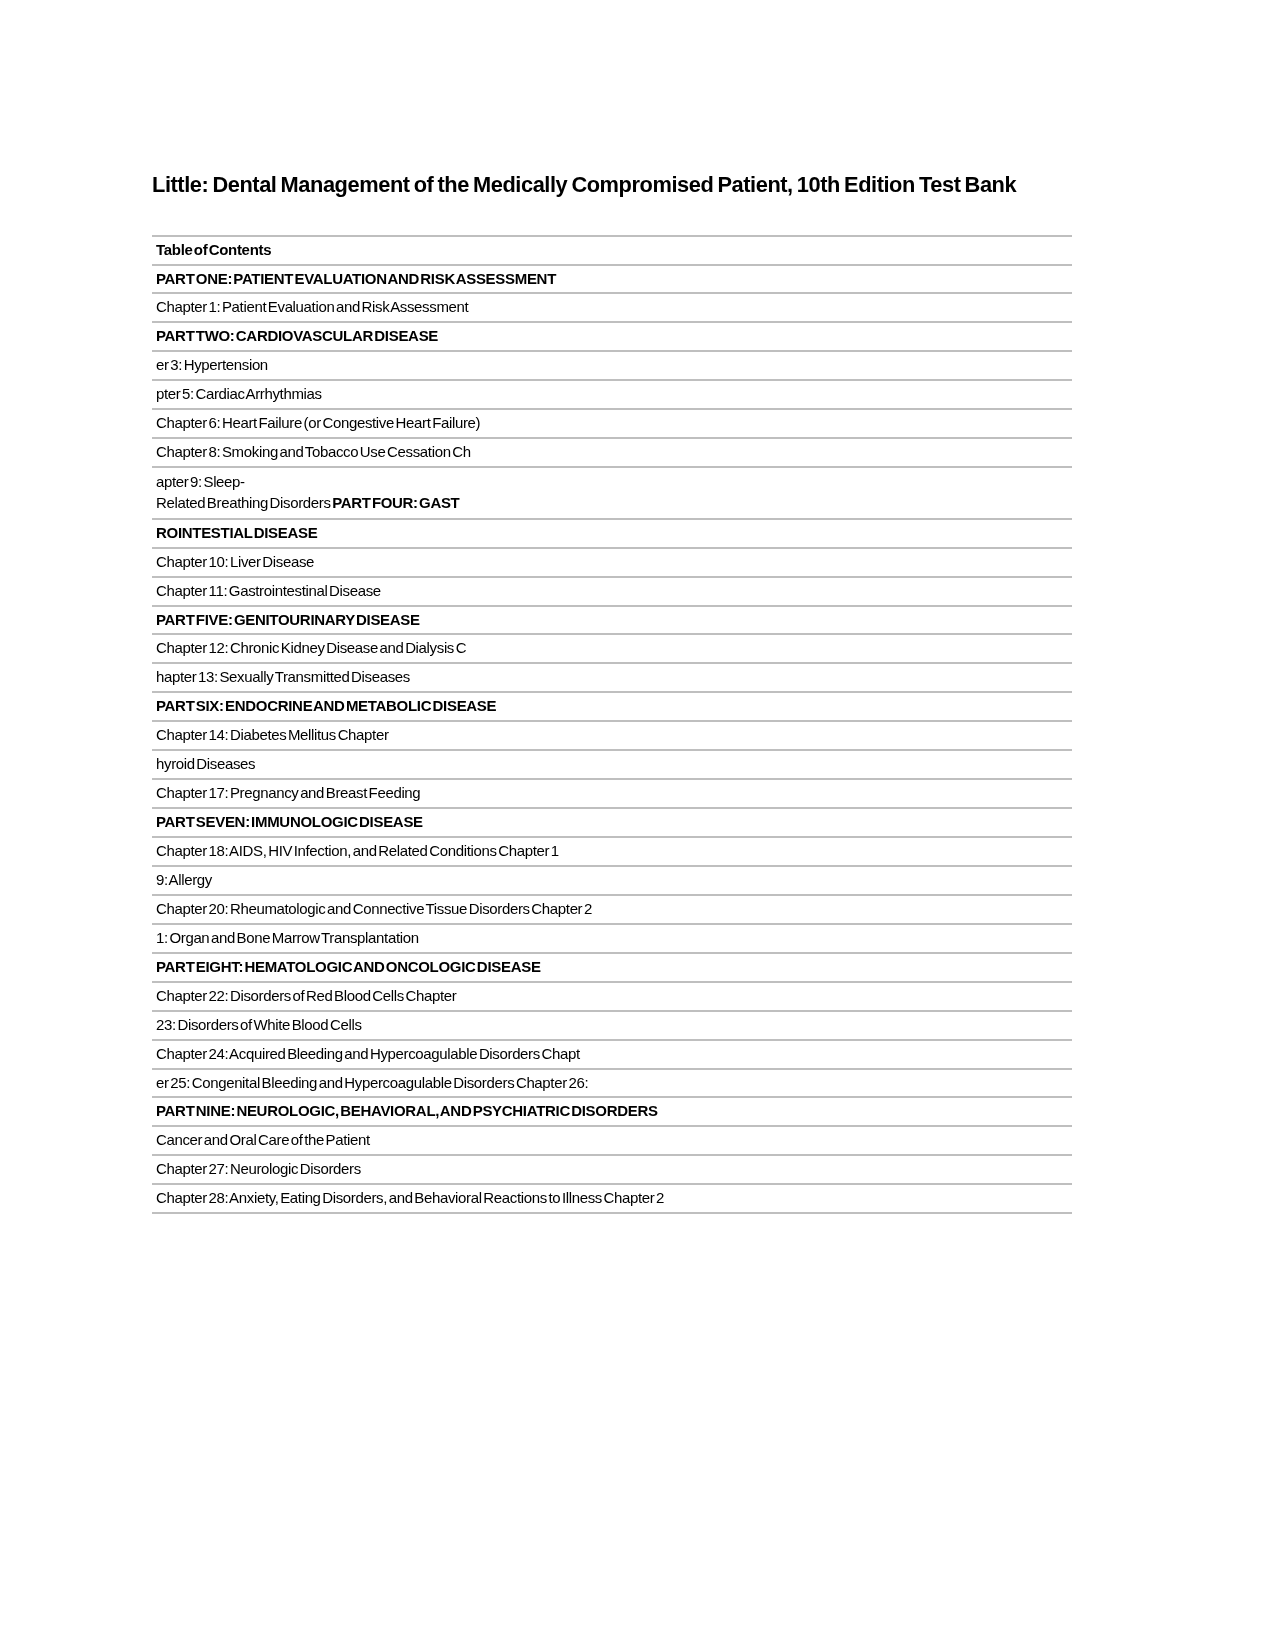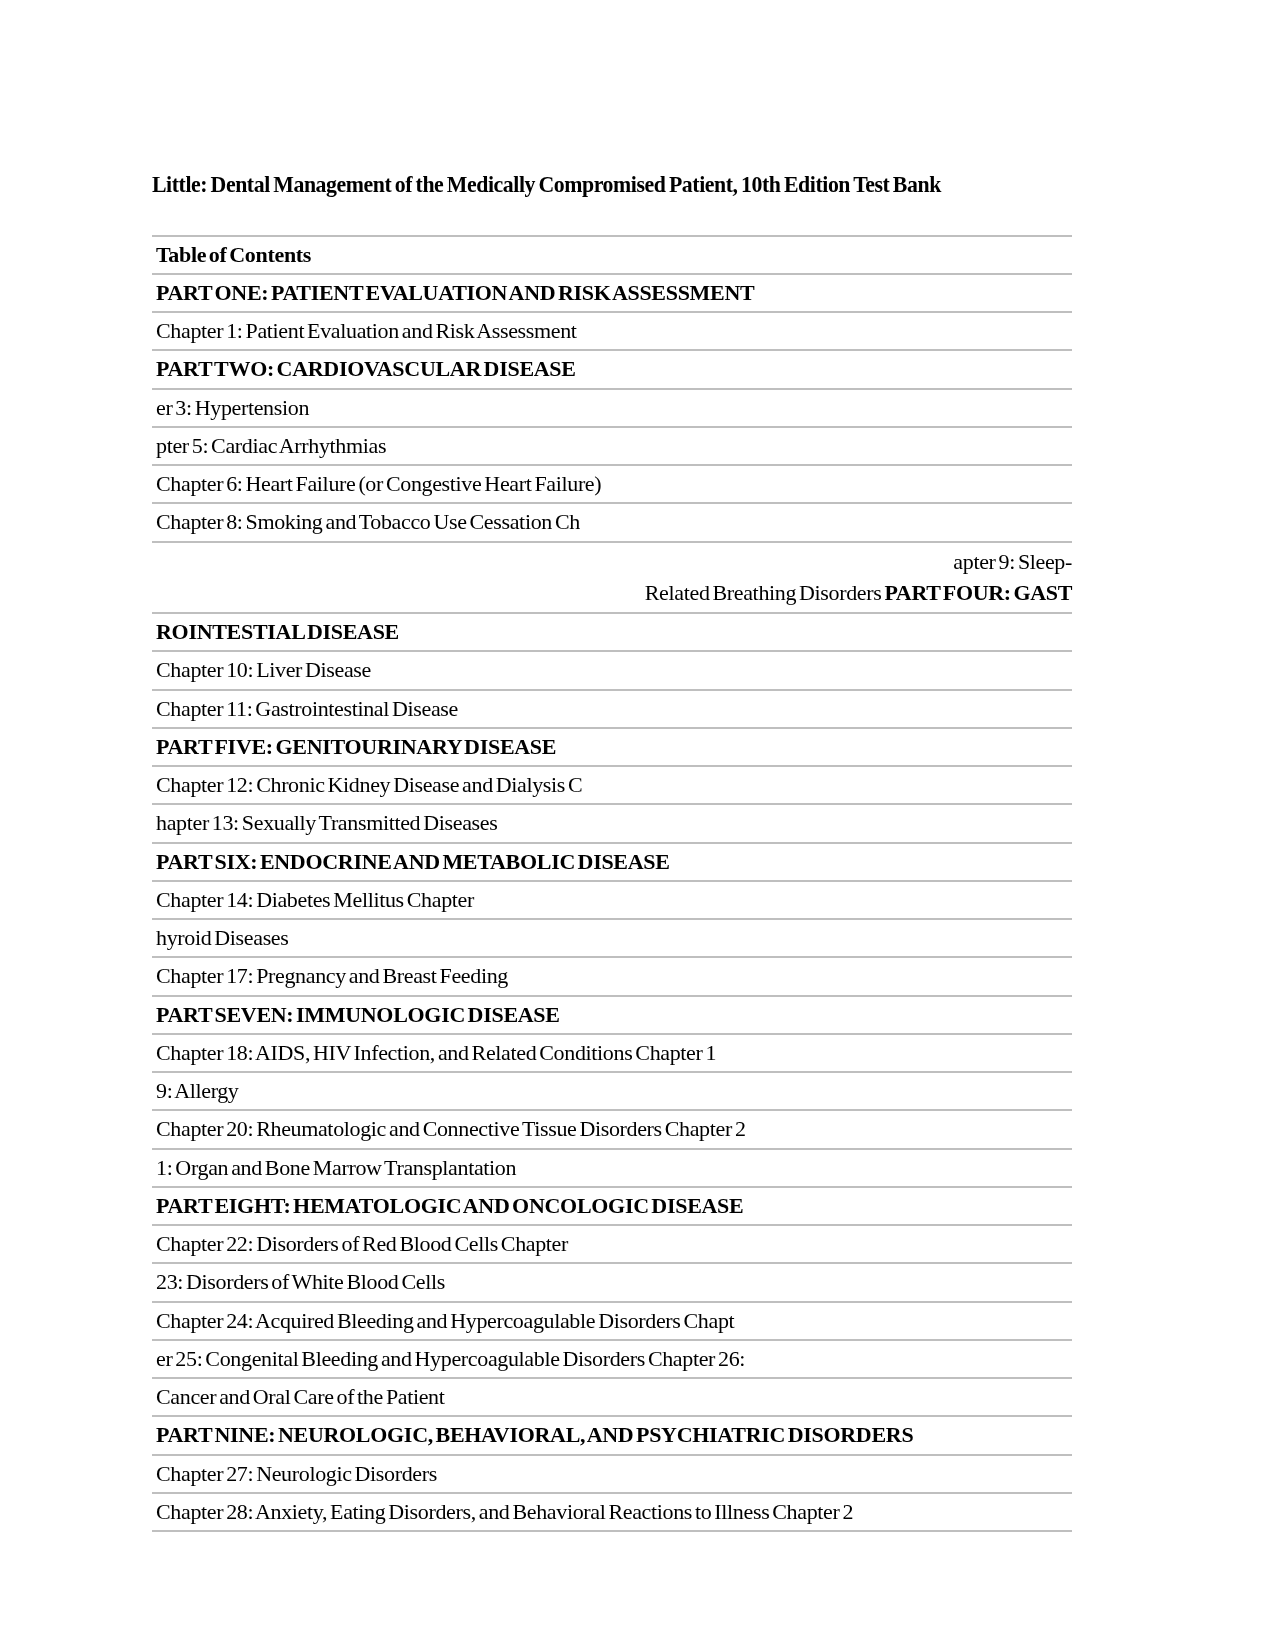"Little: Dental Management of the" .page { font-family: Liberation Serif, serif -> none }
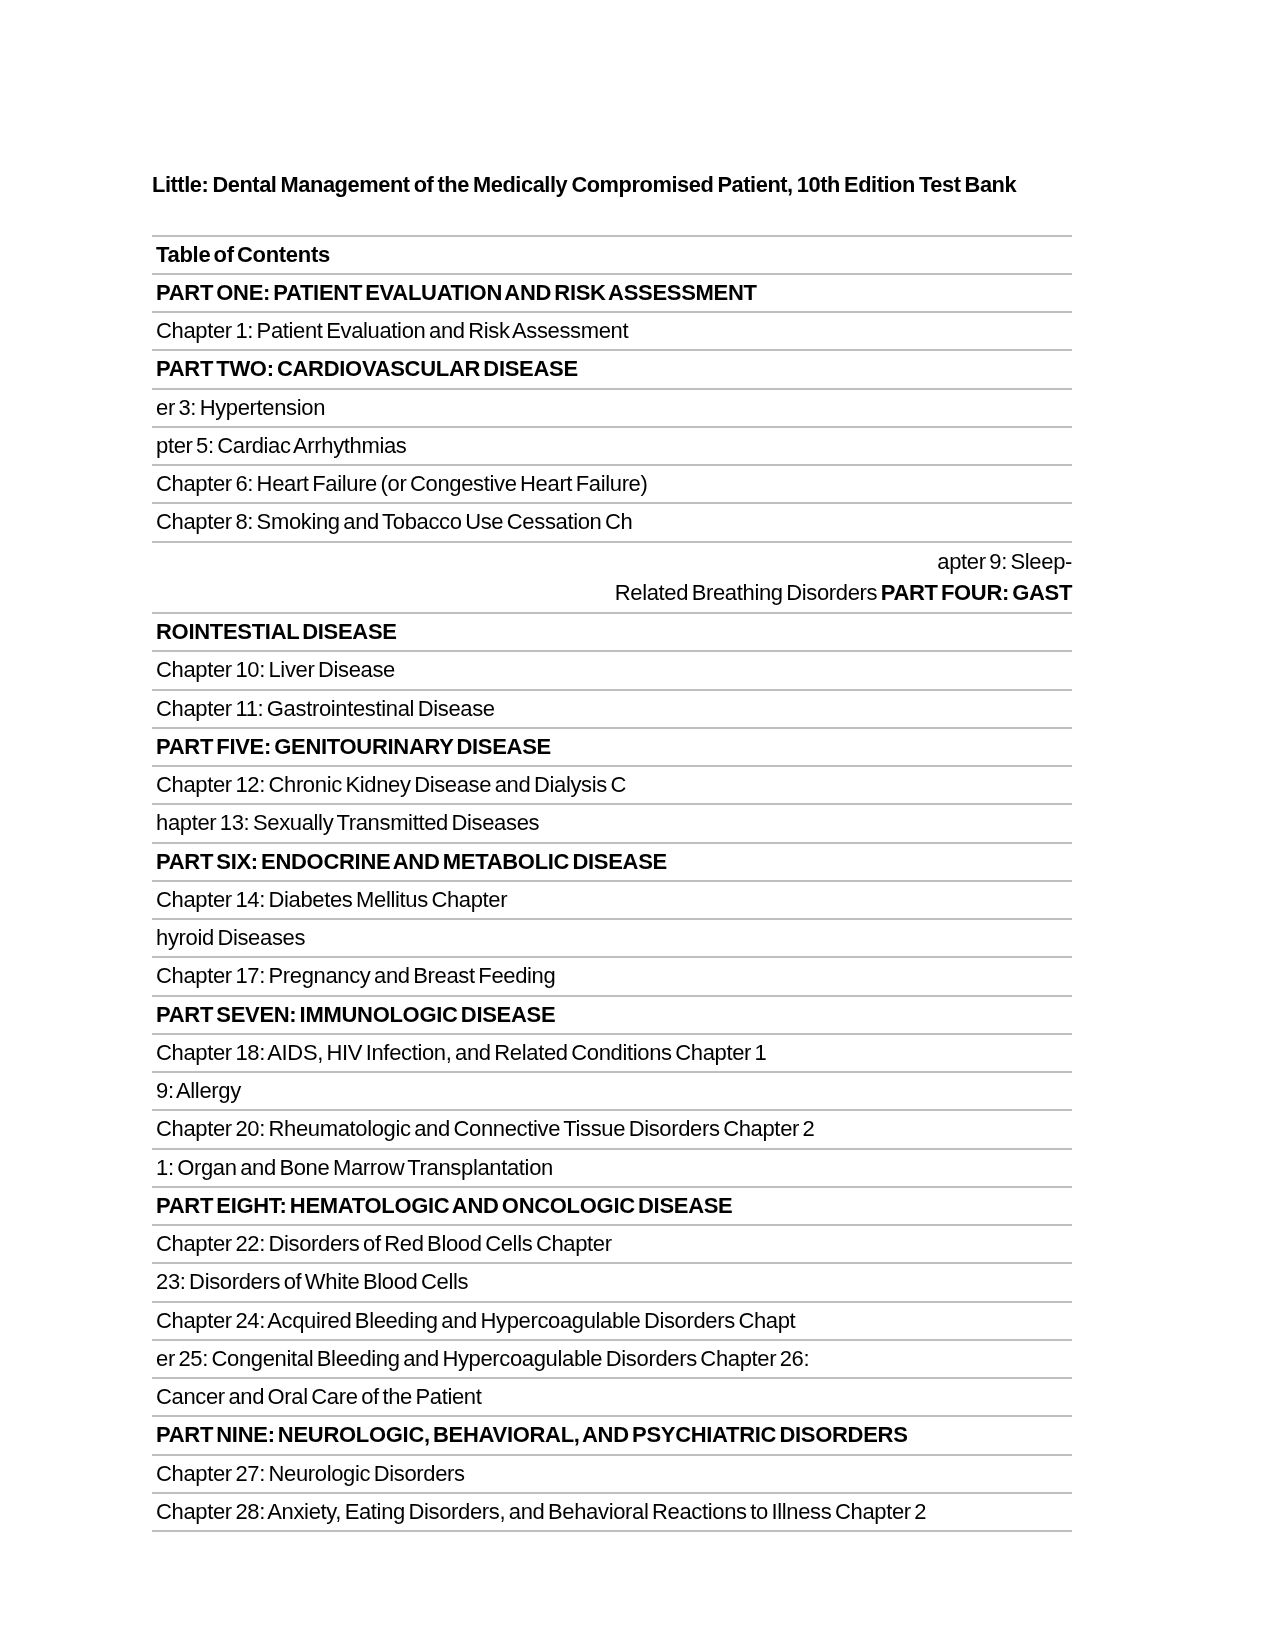"Table of Contents" .toc-table td { font-size: 22px -> 15px }
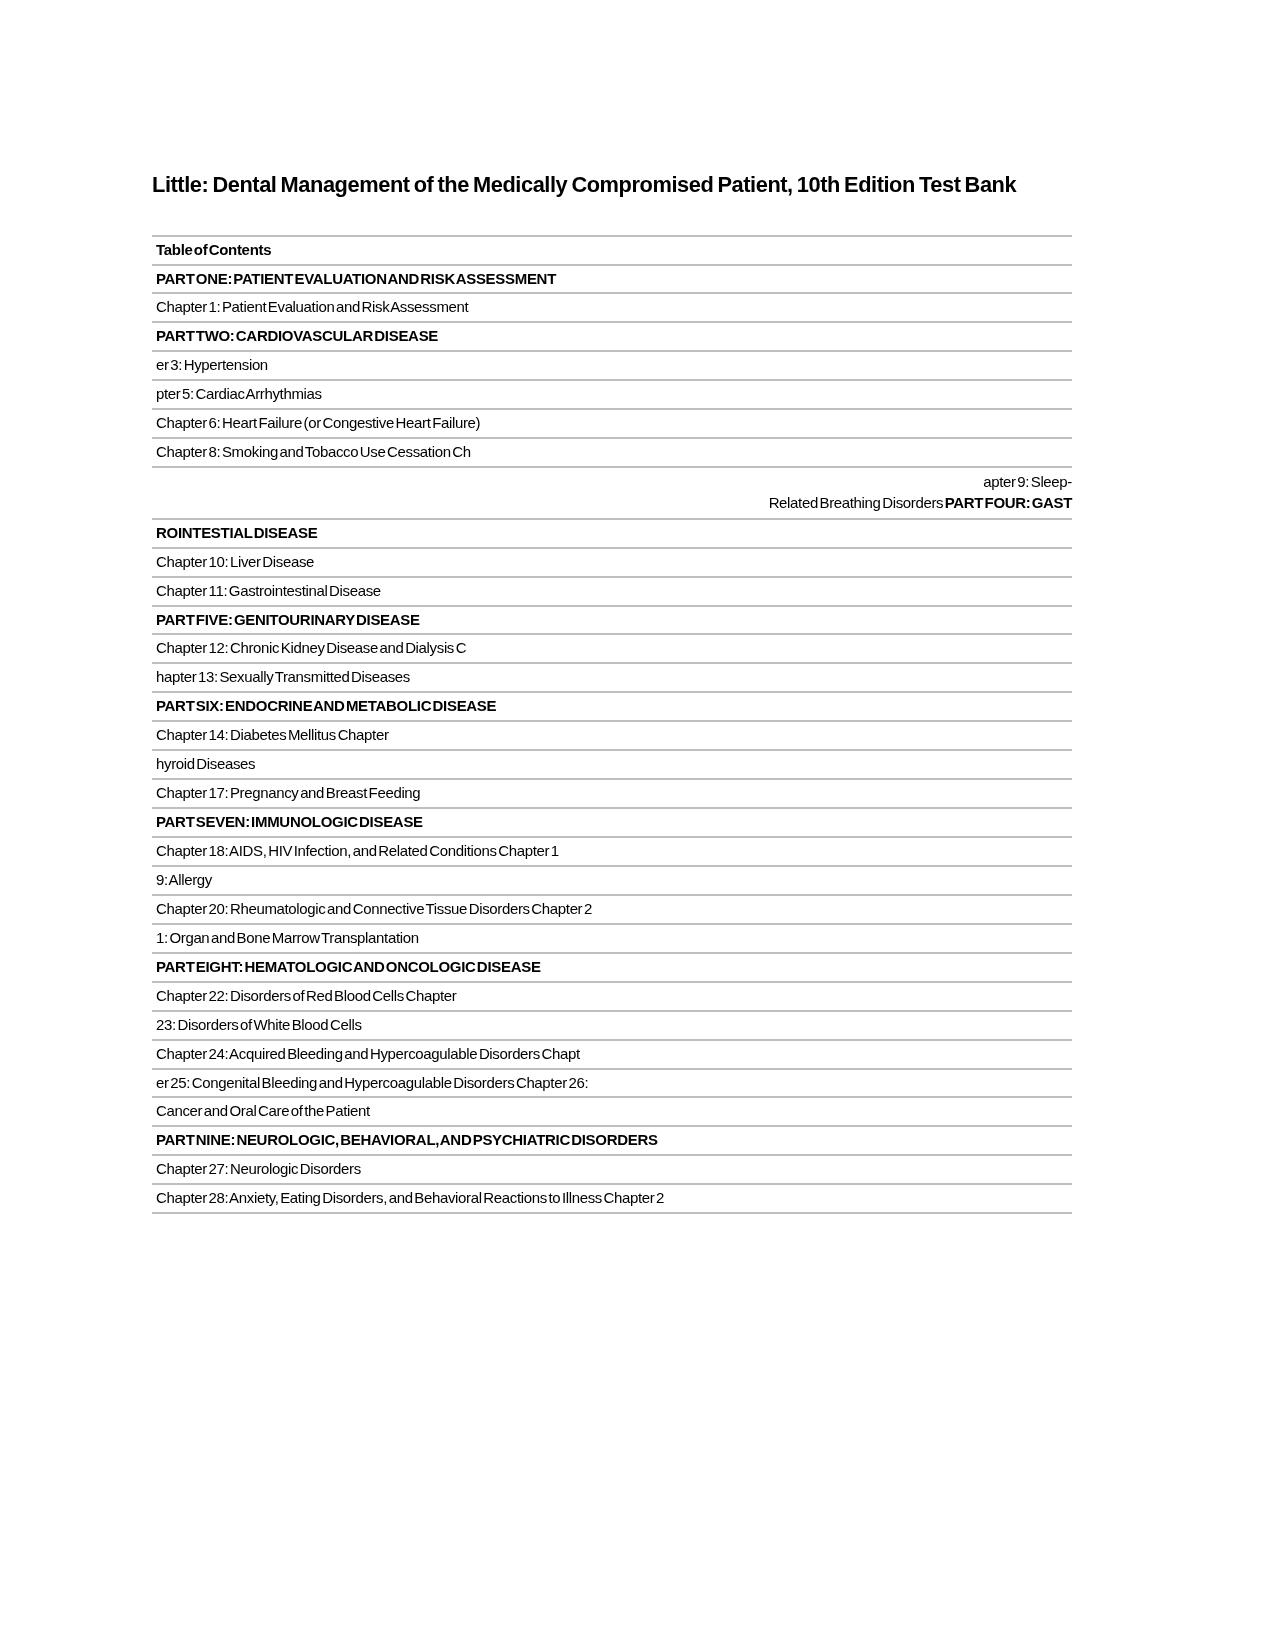"apter 9: Sleep-" .toc-table td.twoline { text-align: right -> none }
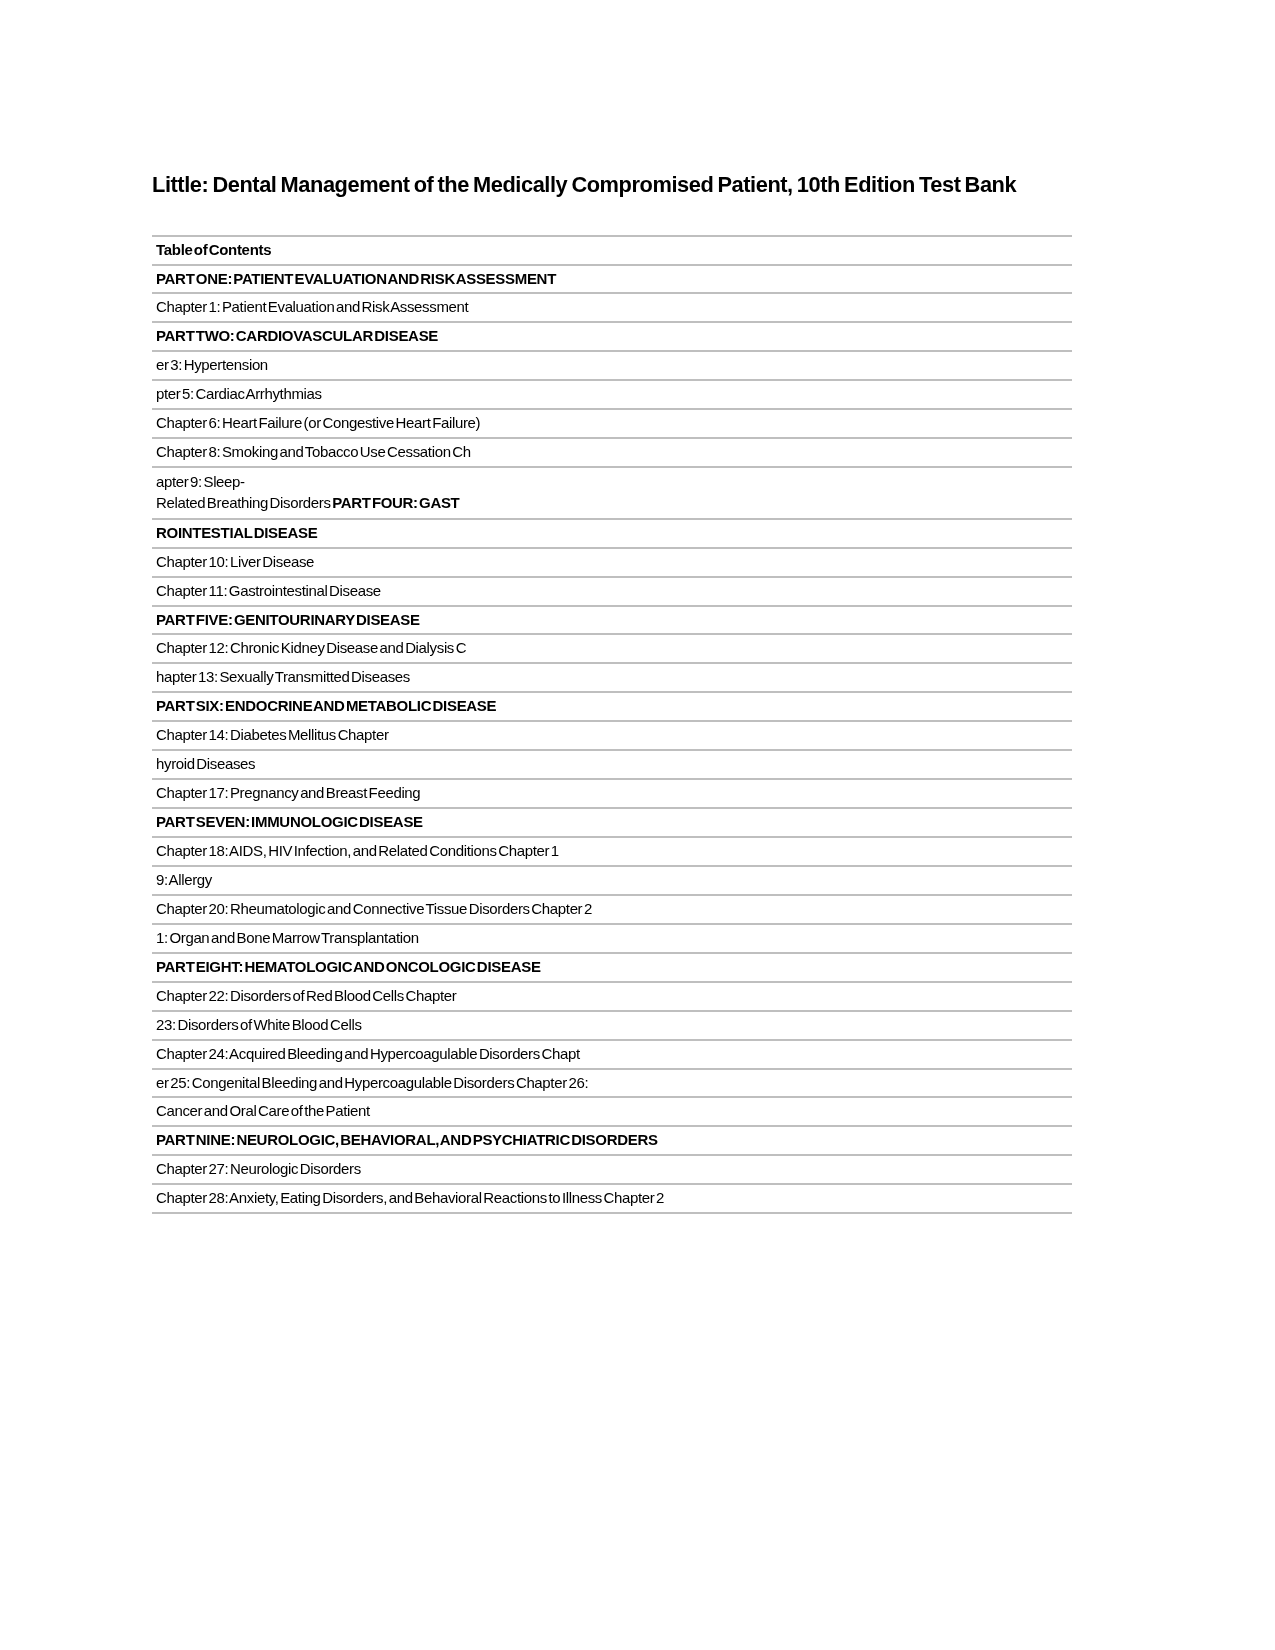"Cancer and Oral Care of" tr { order: before "PART NINE: NEUROLOGIC, BEHAVIORAL, AND" -> after "PART NINE: NEUROLOGIC, BEHAVIORAL, AND" }
